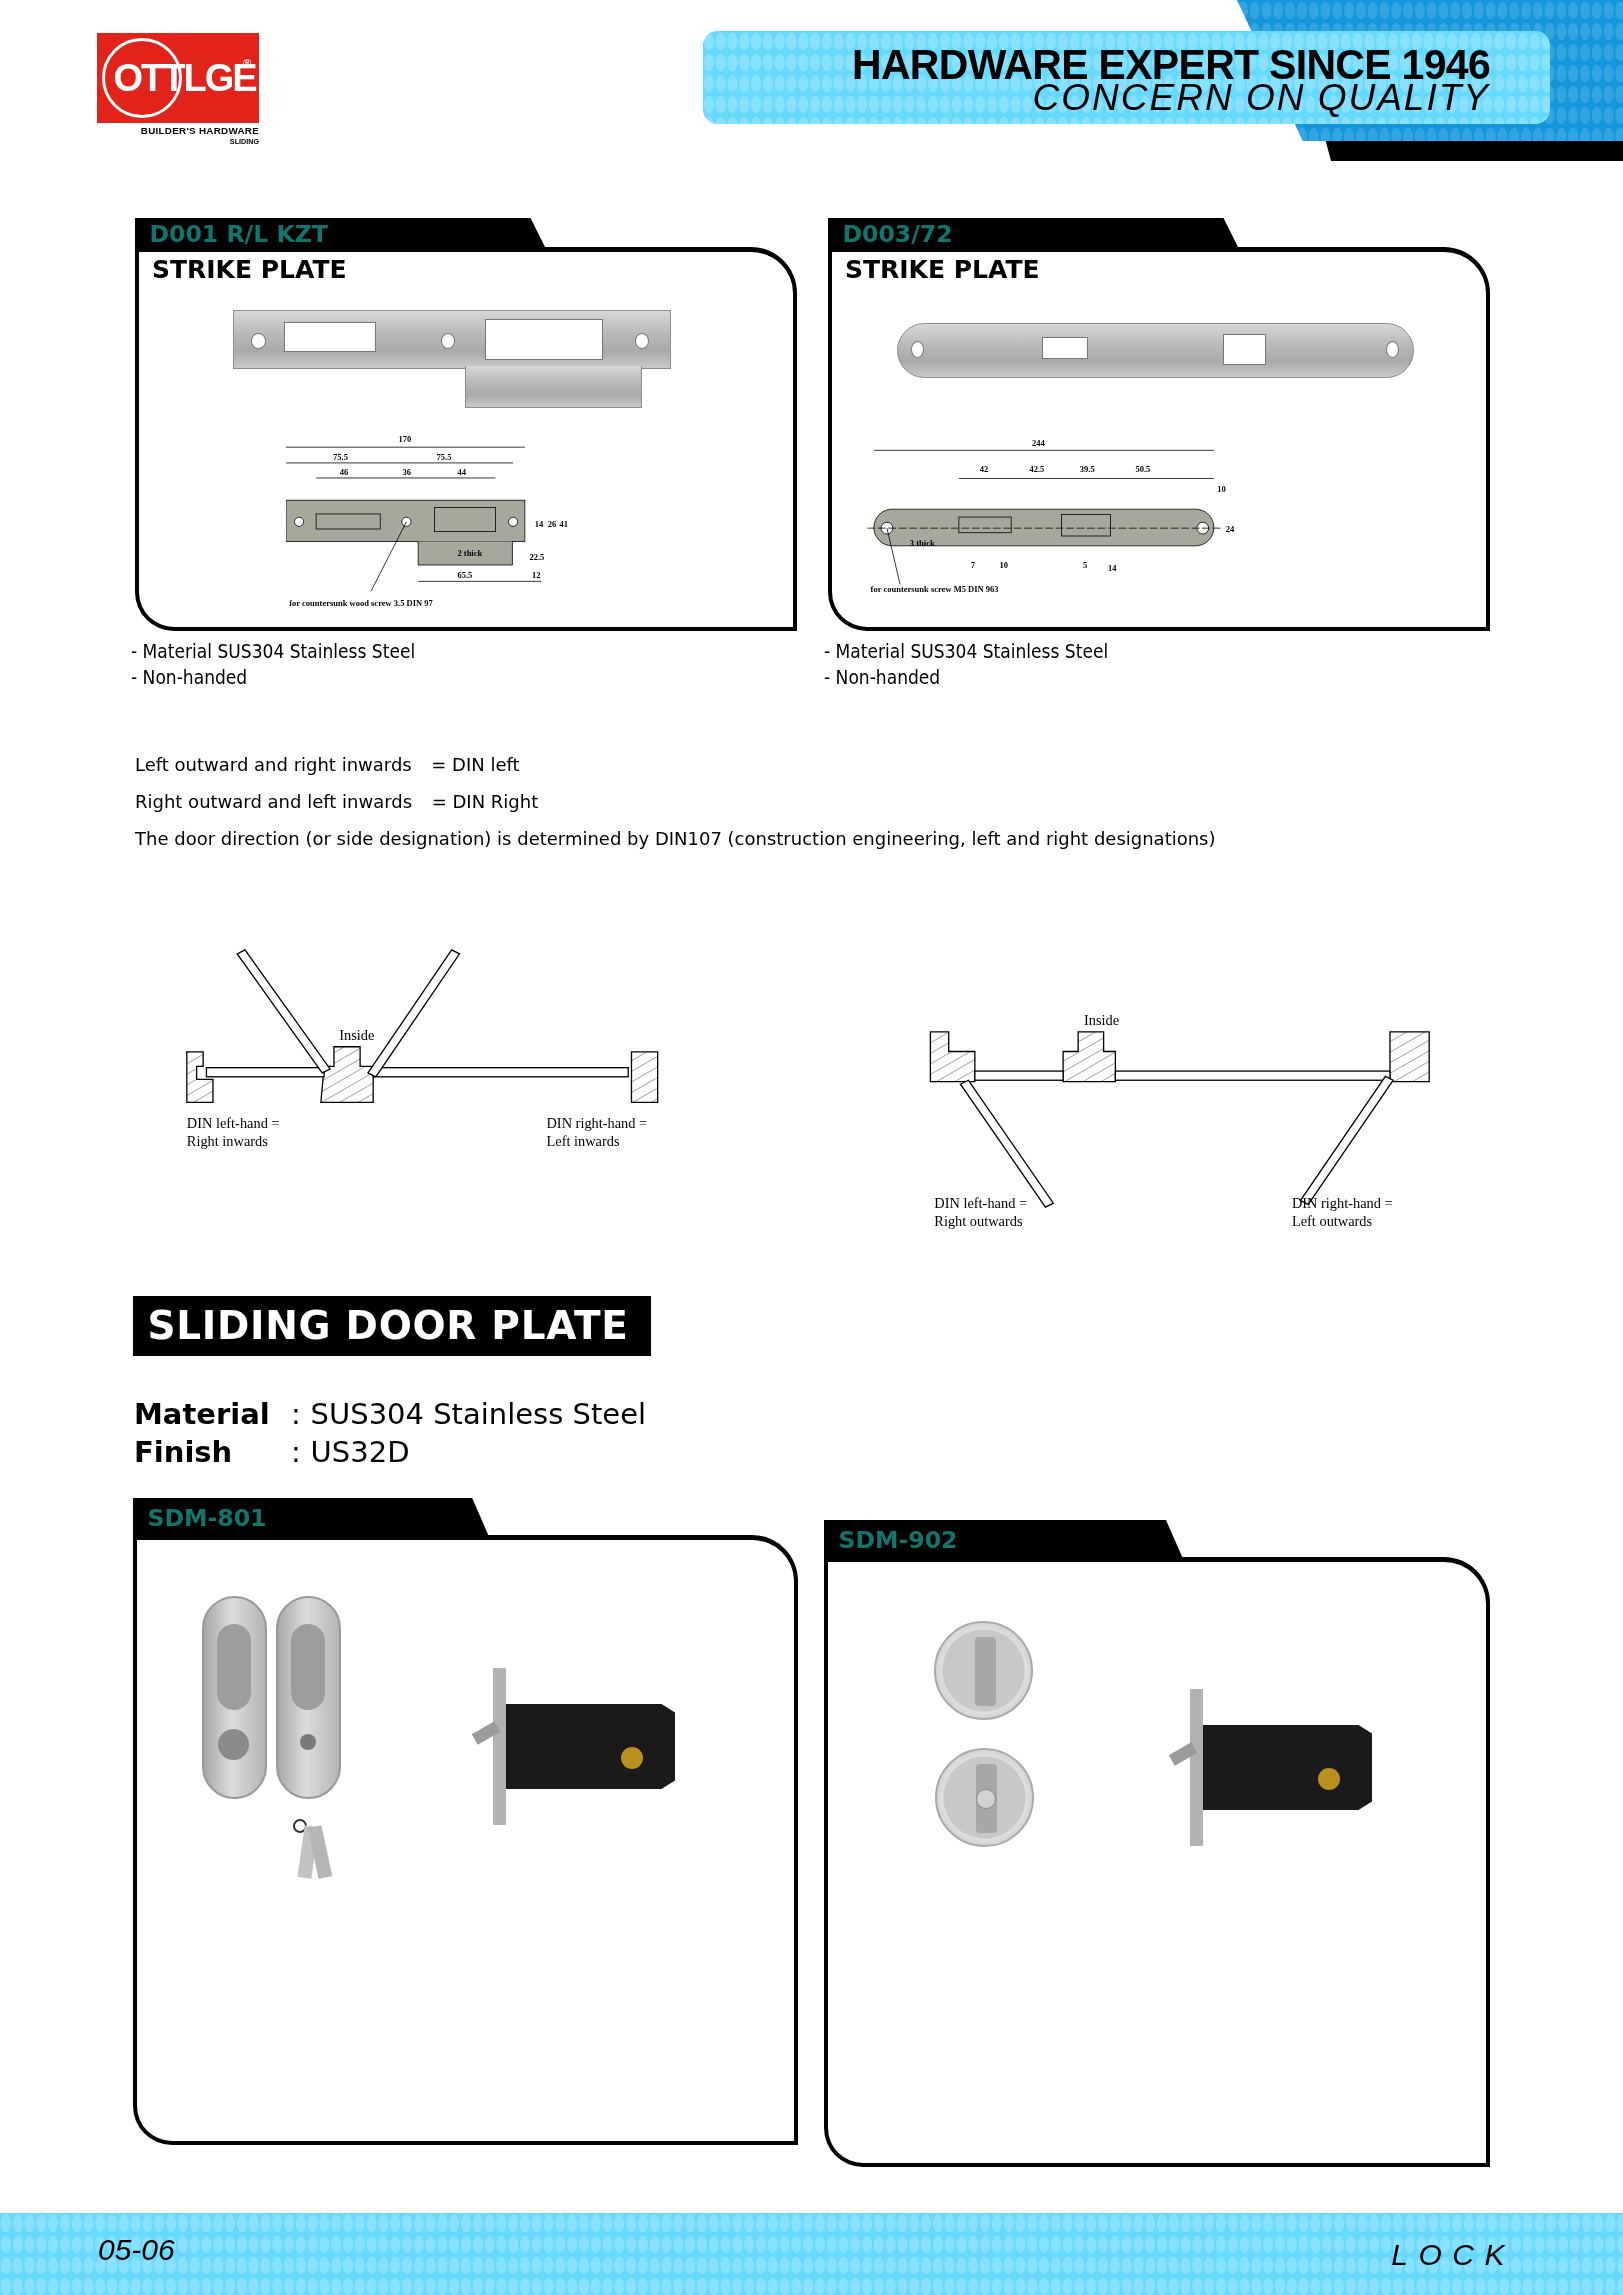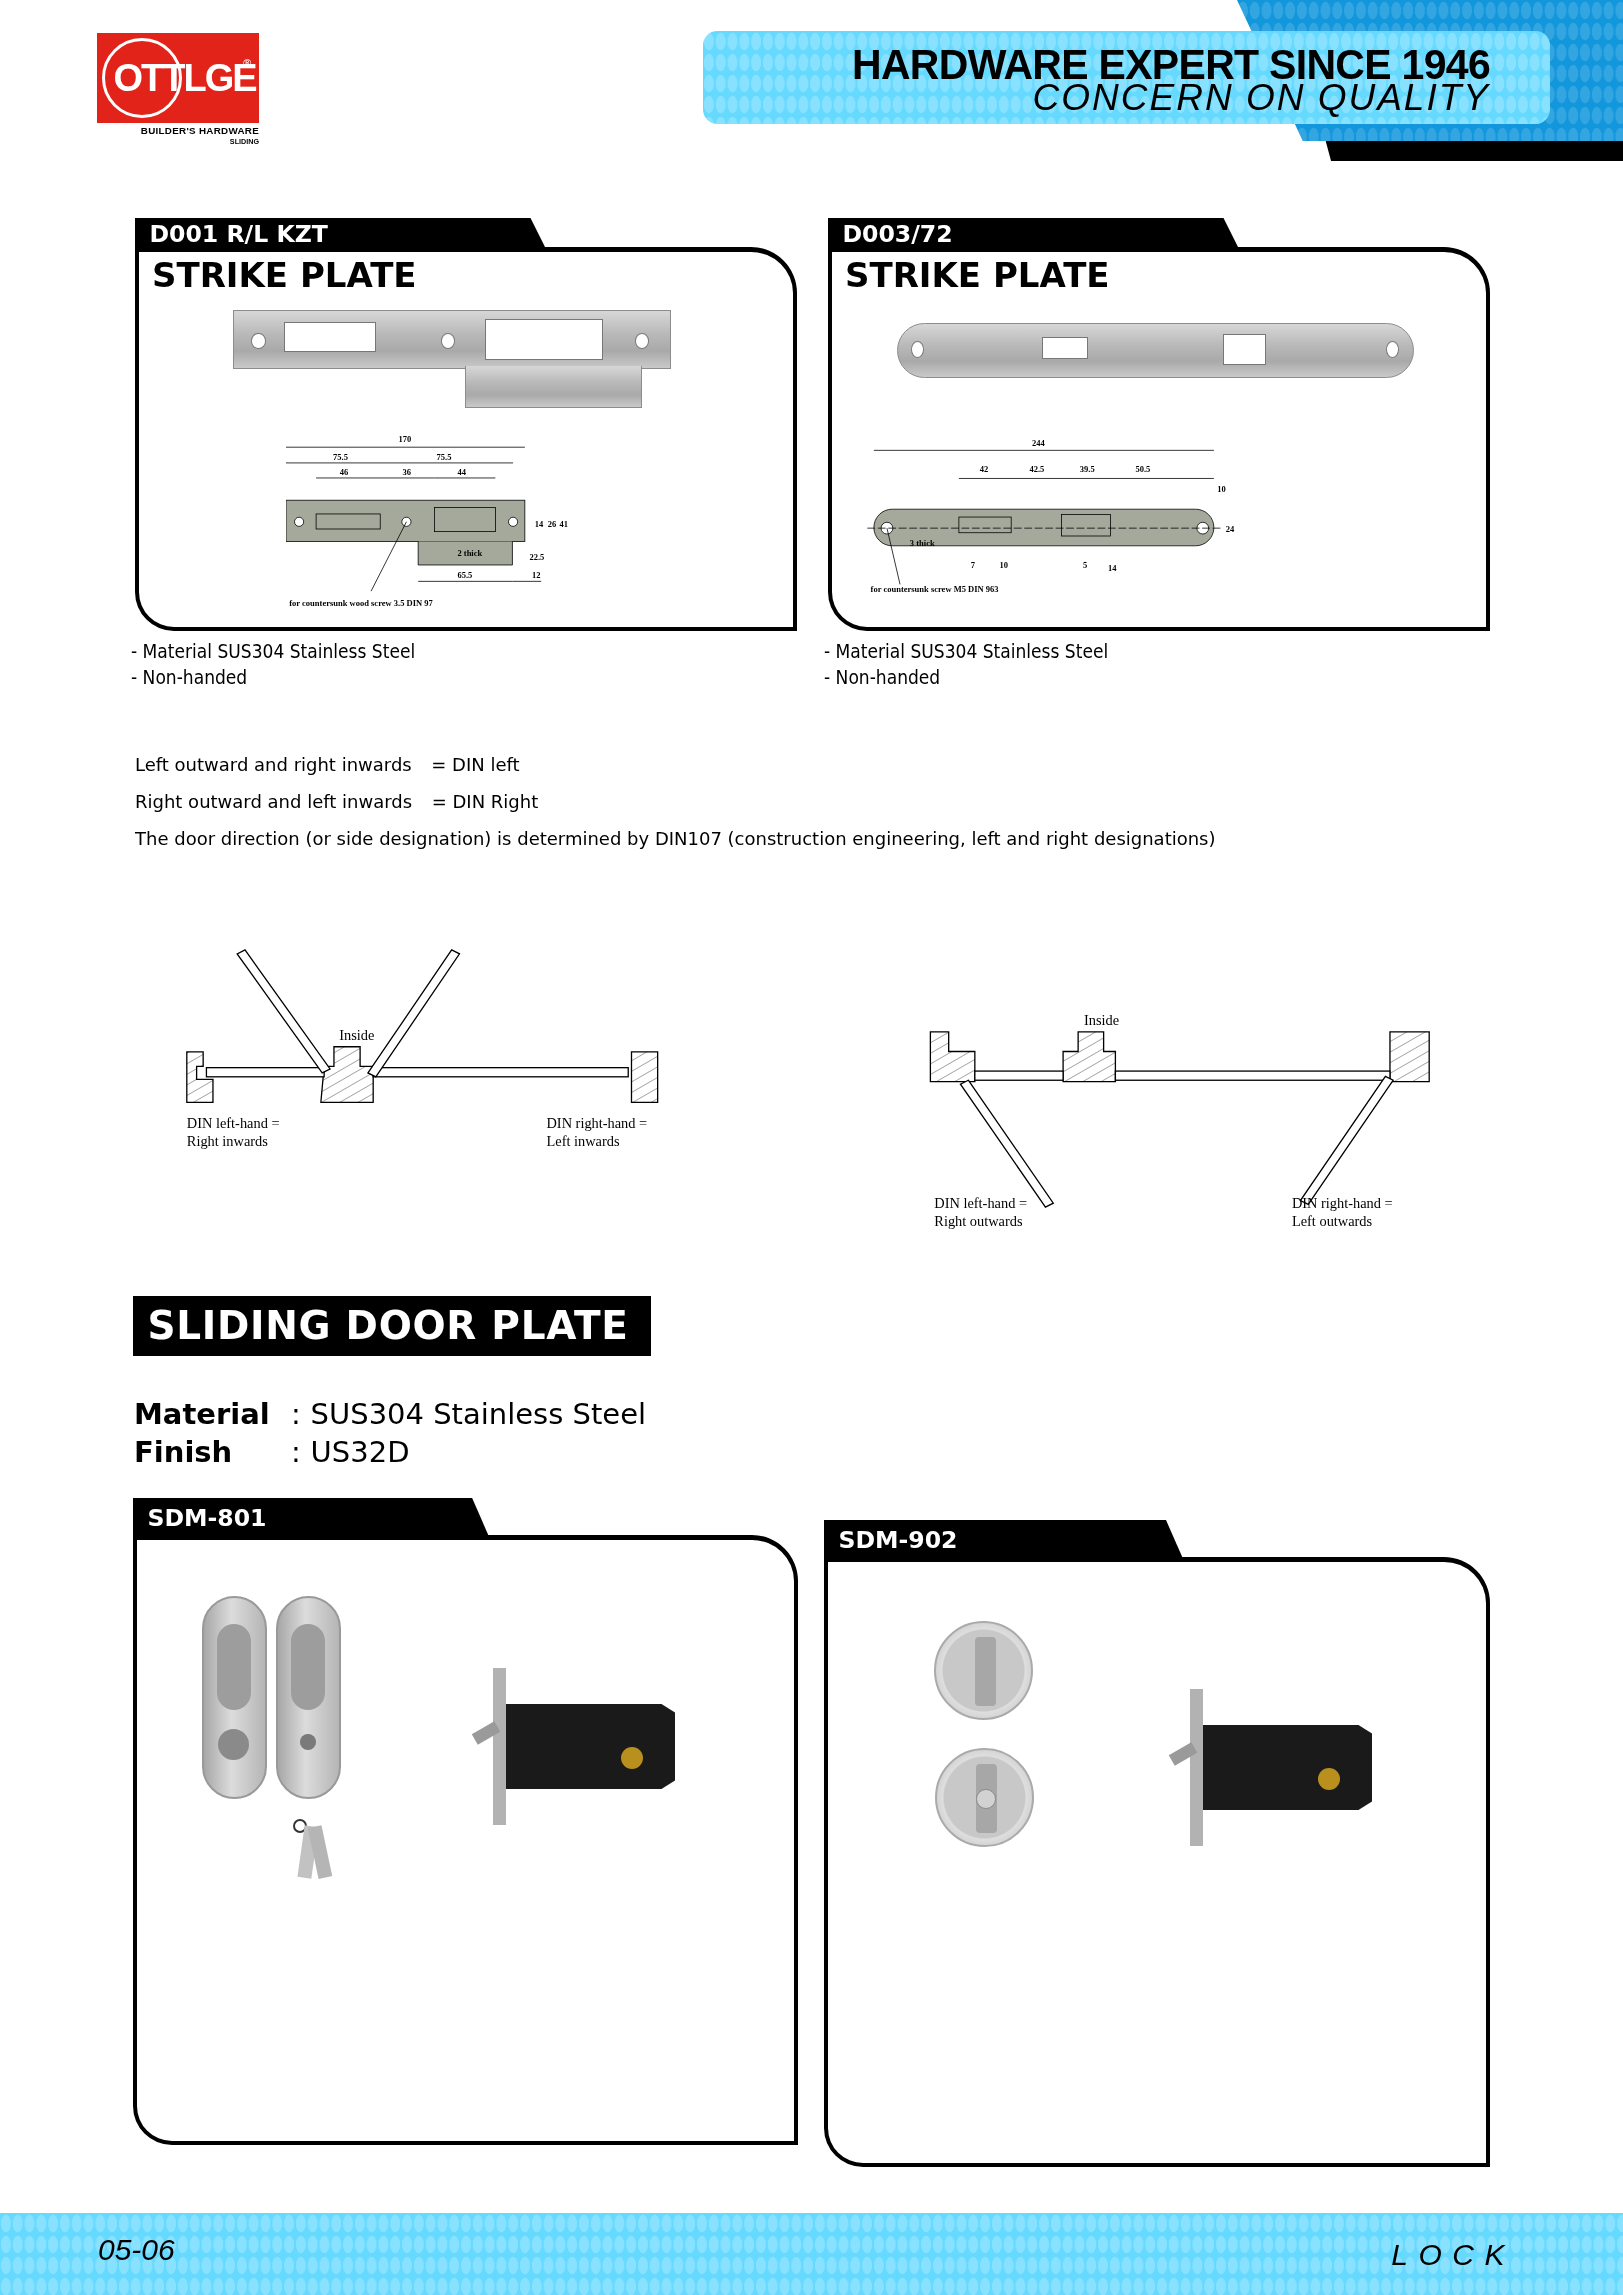"D001 R/L KZT" .card-tab { color: #ffffff -> #0f766e }
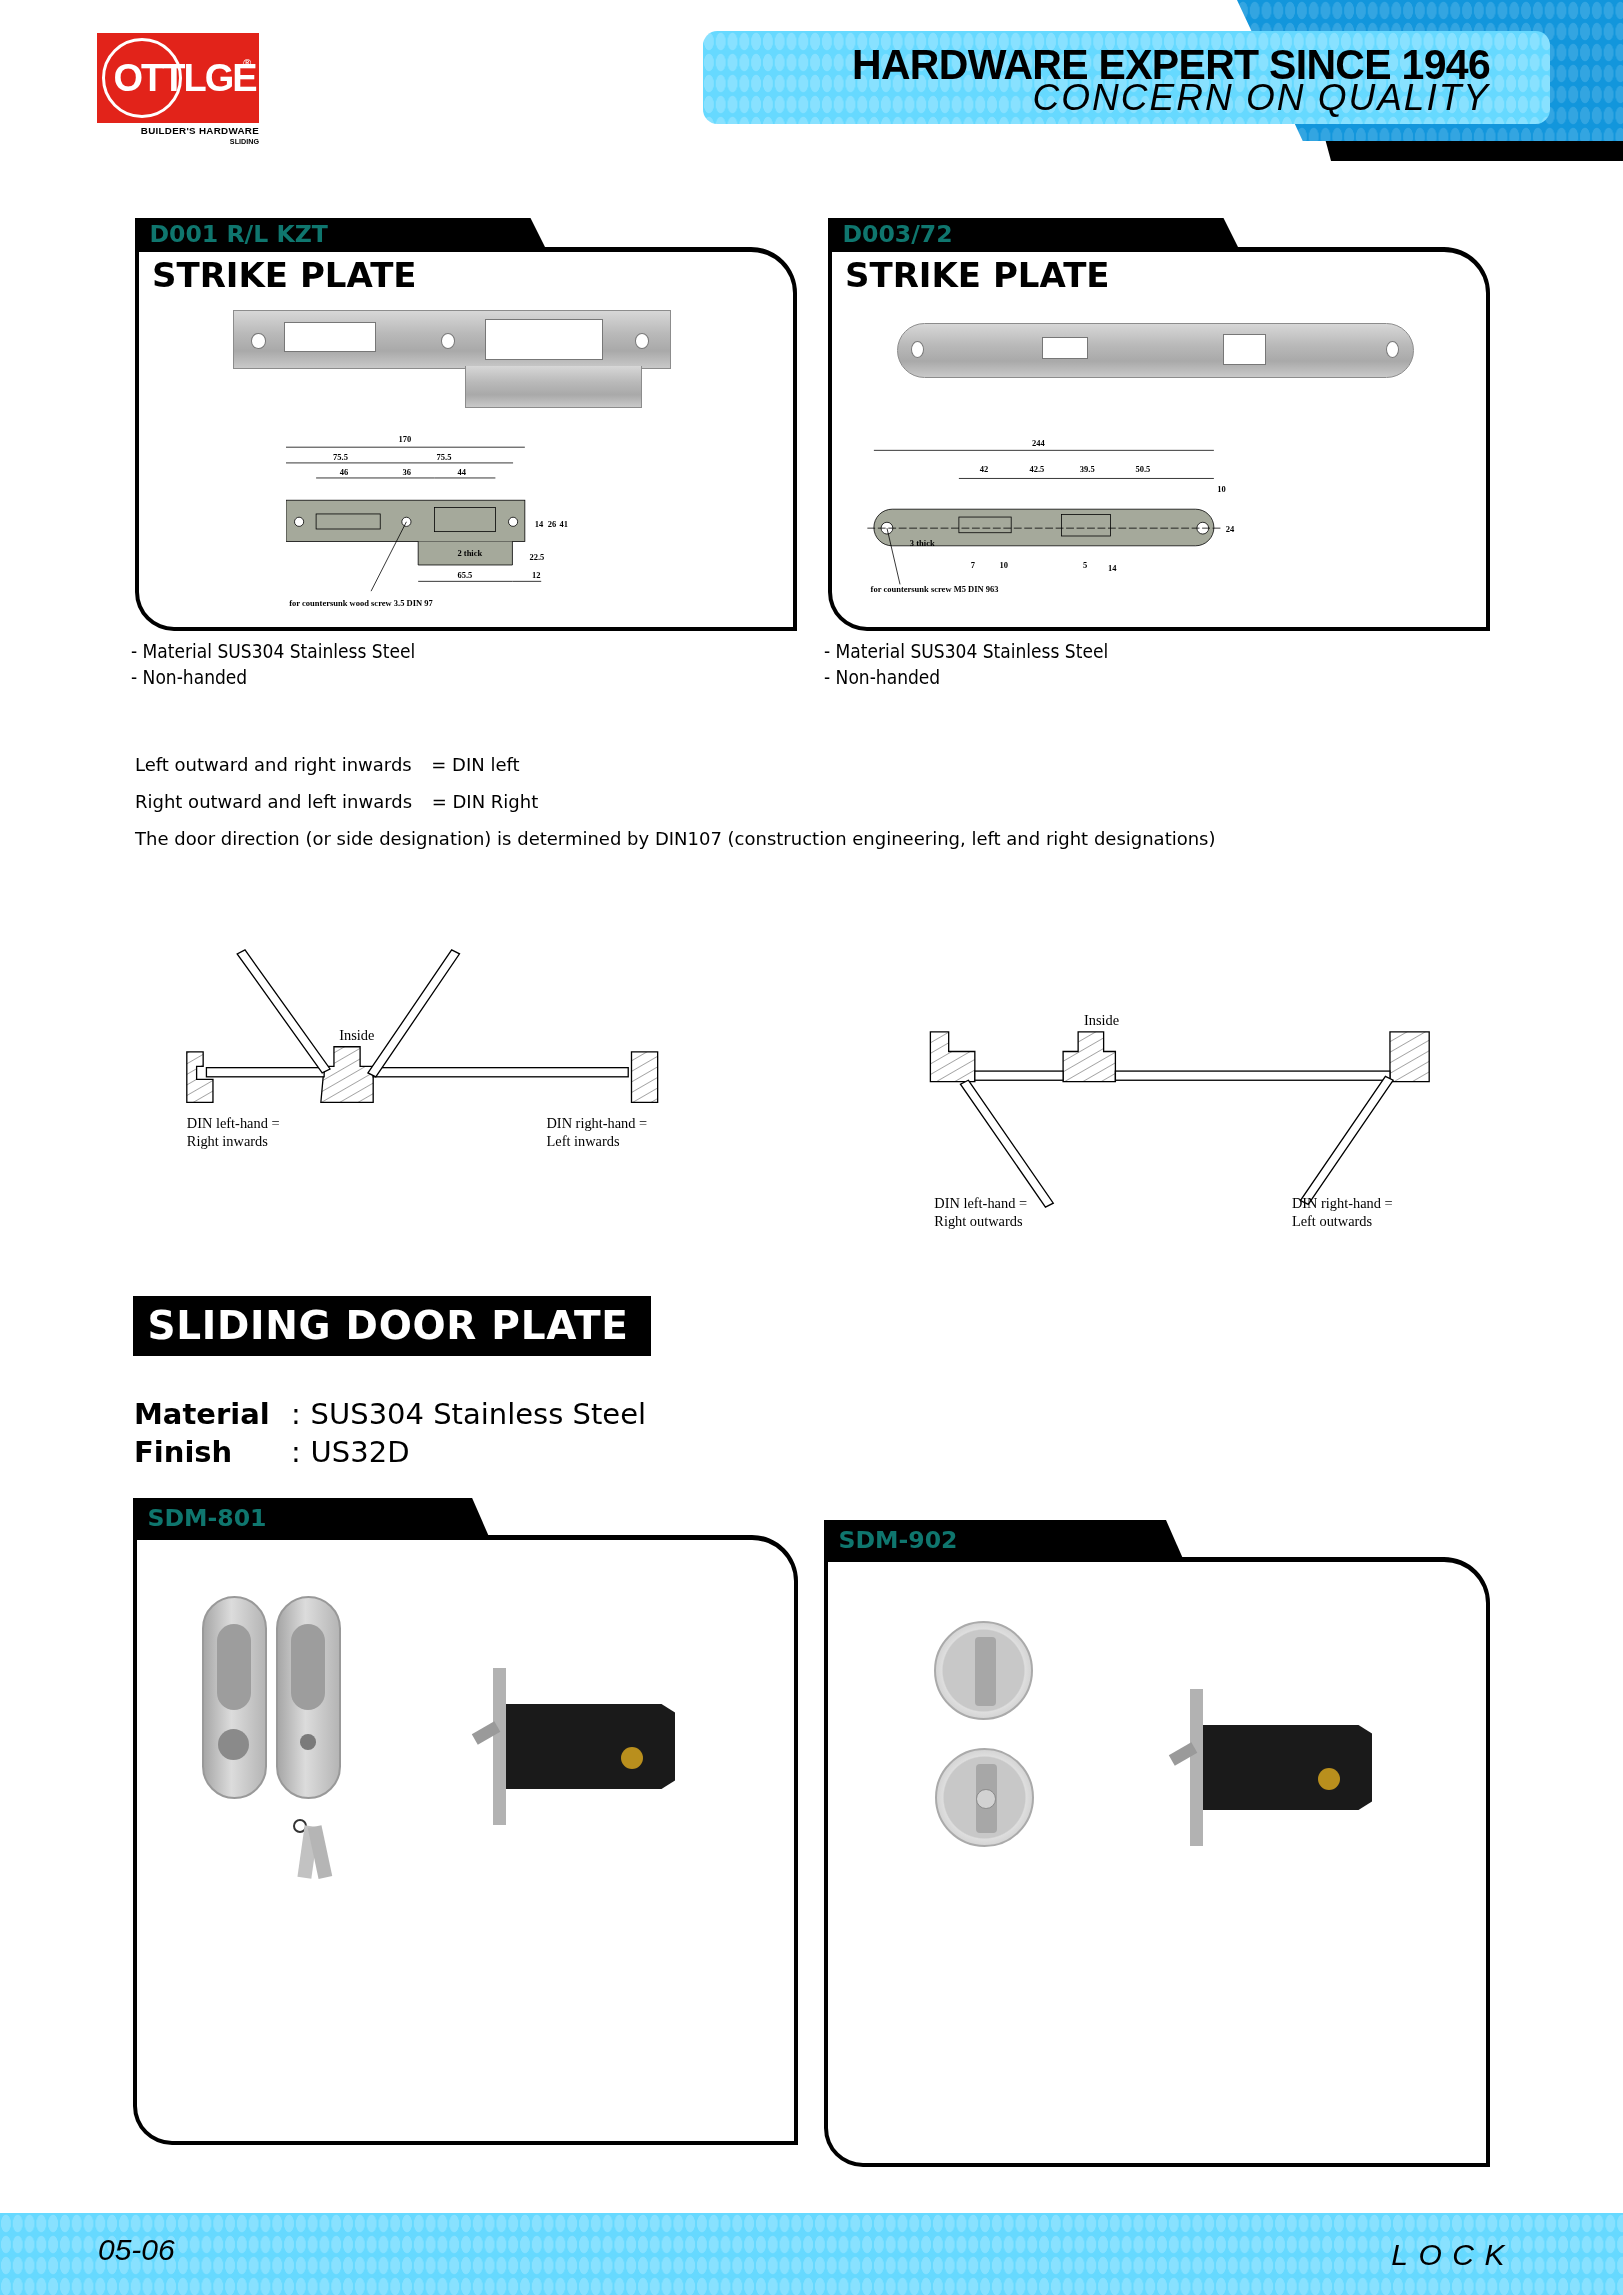"STRIKE PLATE" .card-subtitle { font-size: 34px -> 25px }
